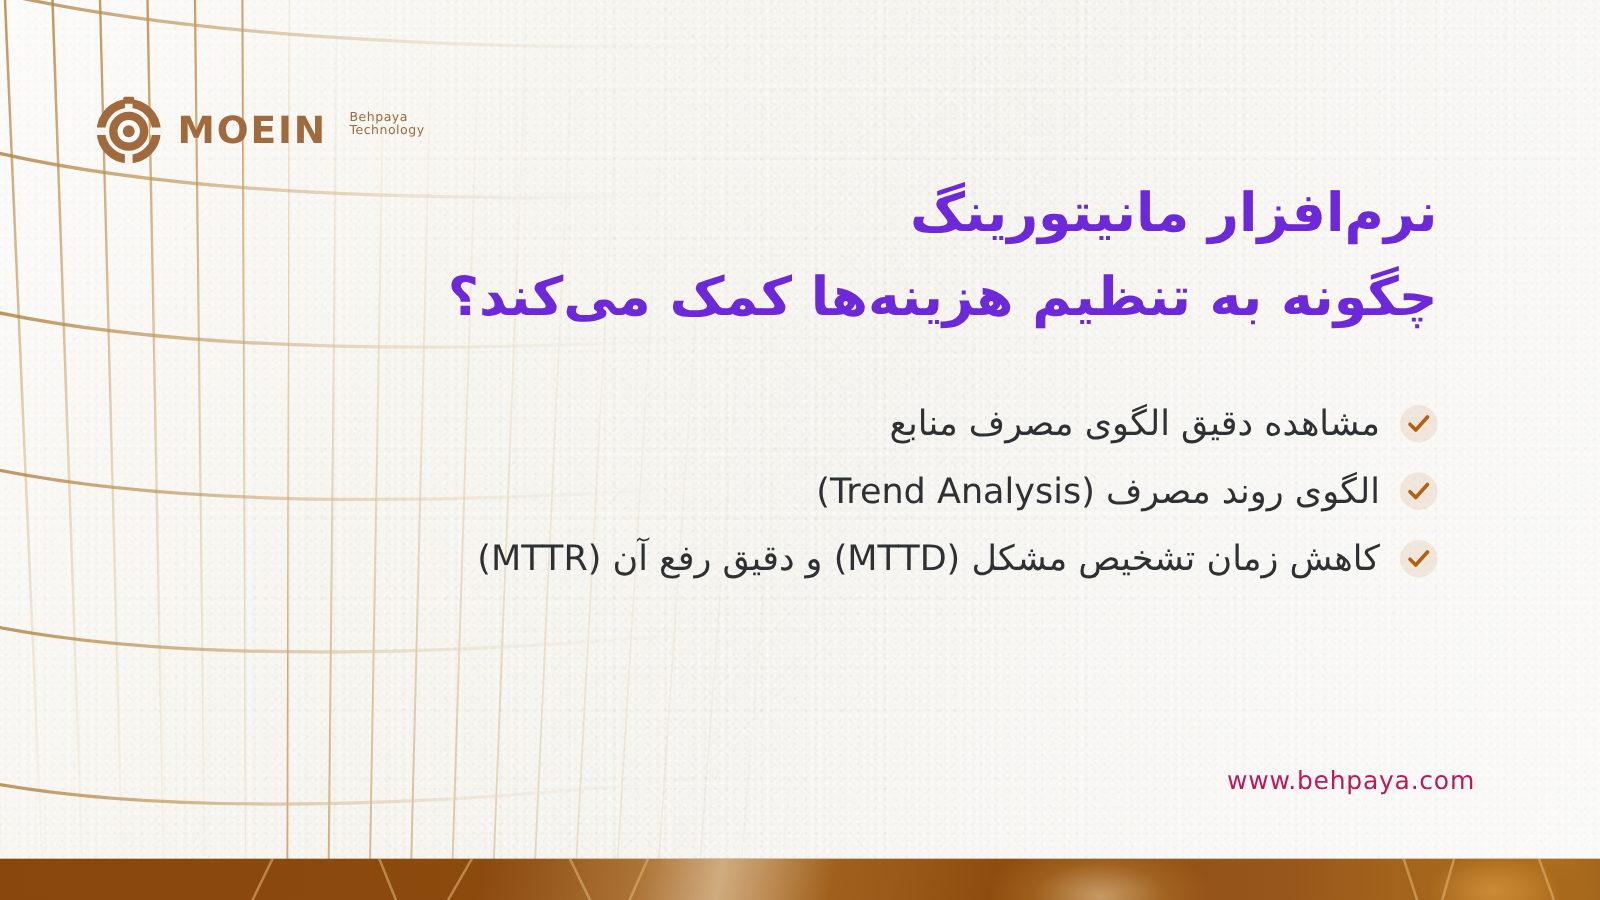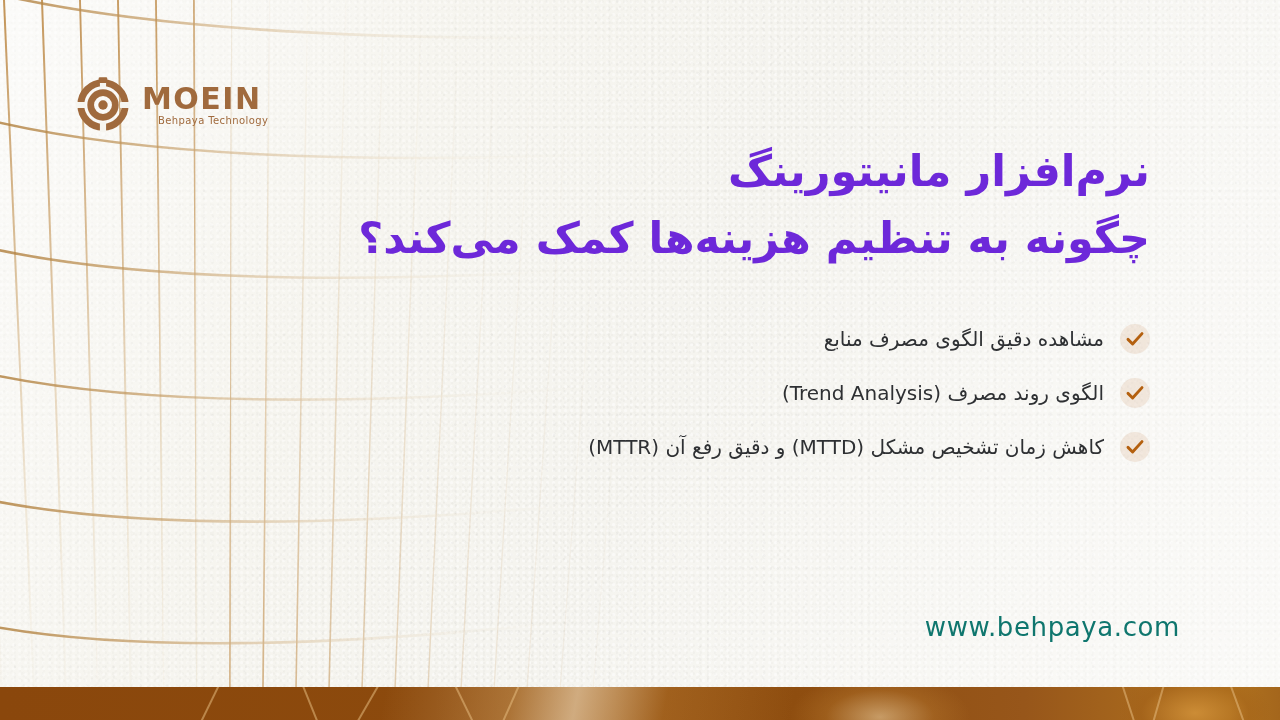"MOEIN" .logo-text { flex-direction: column -> none }
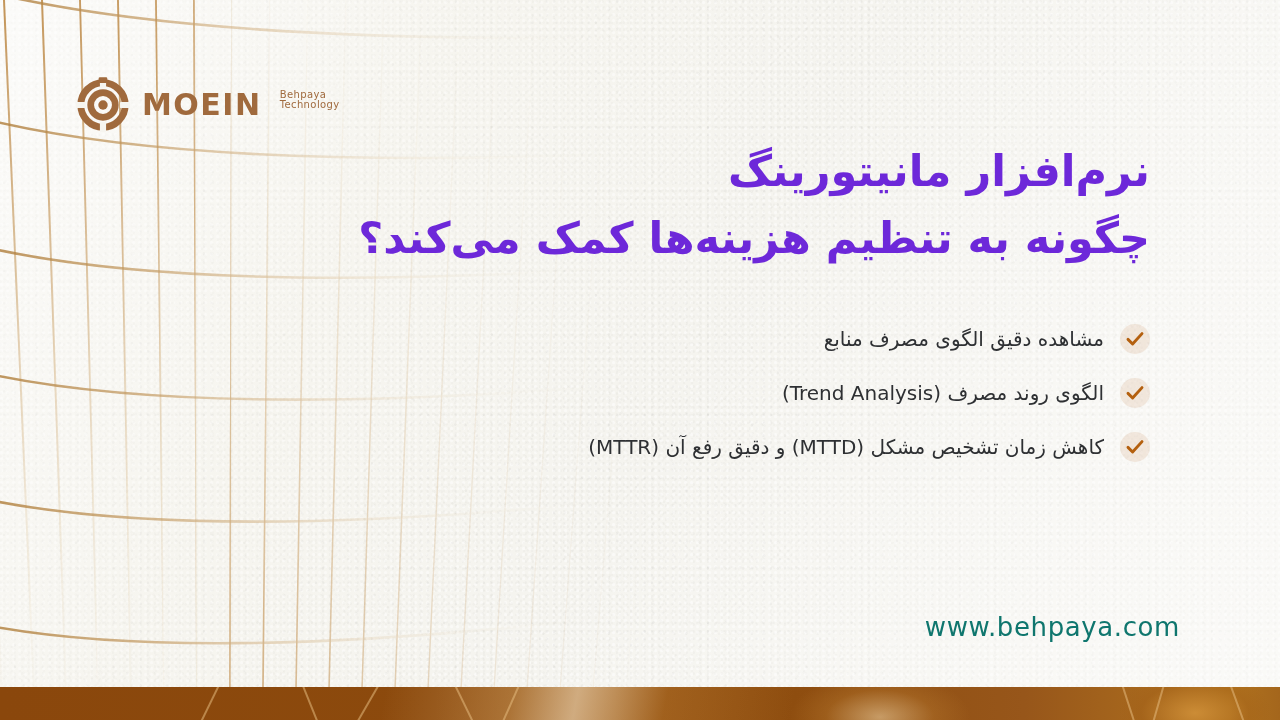"مشاهده دقیق الگوی مصرف منابع" .bullet-text { font-size: 20px -> 28px }
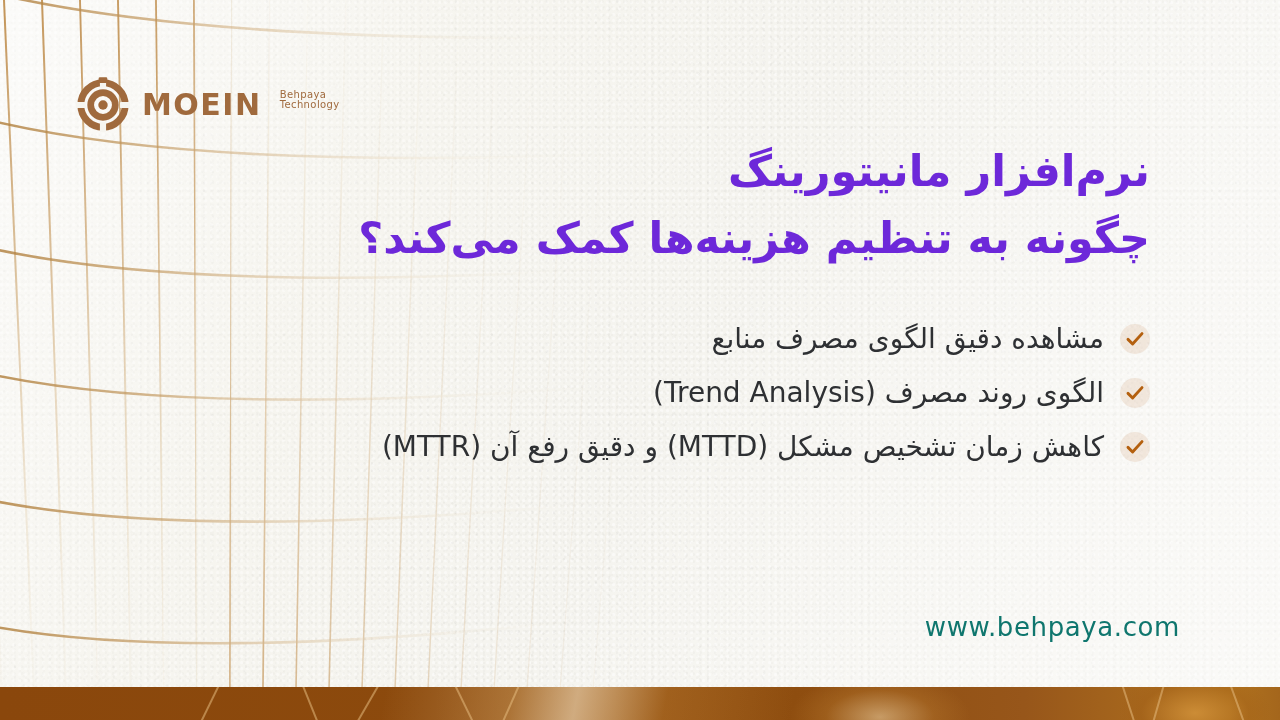"www.behpaya.com" .footer-url { color: #0f766e -> #be185d; font-size: 26px -> 20px }
